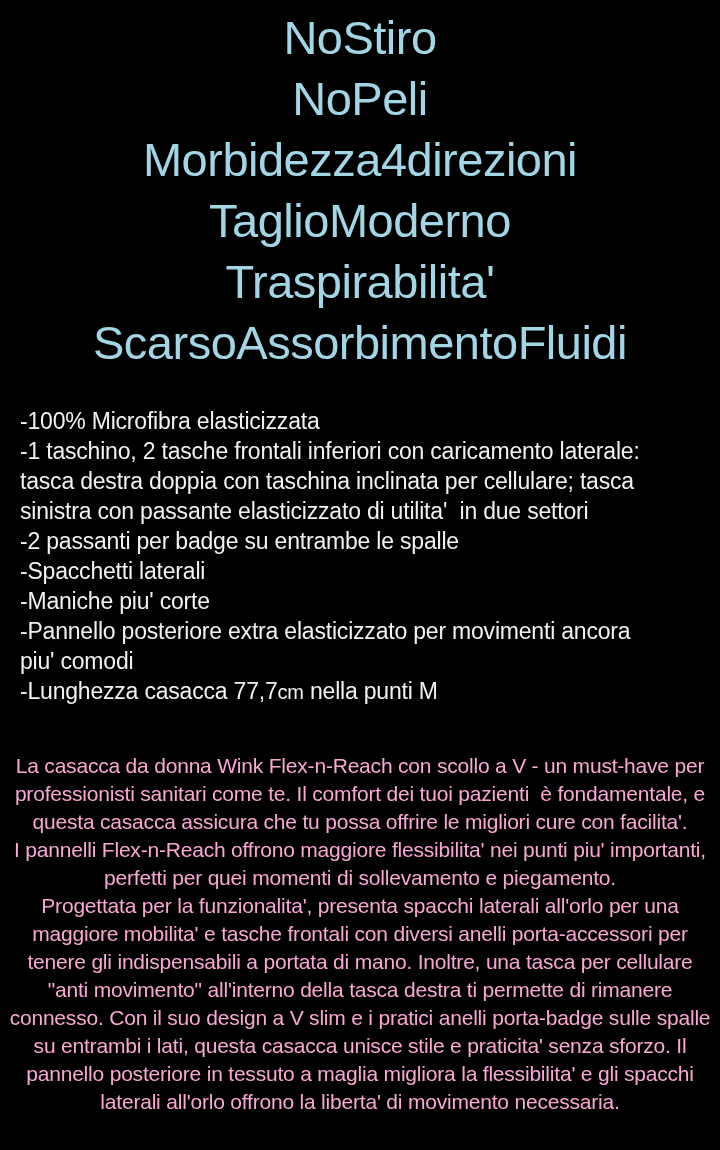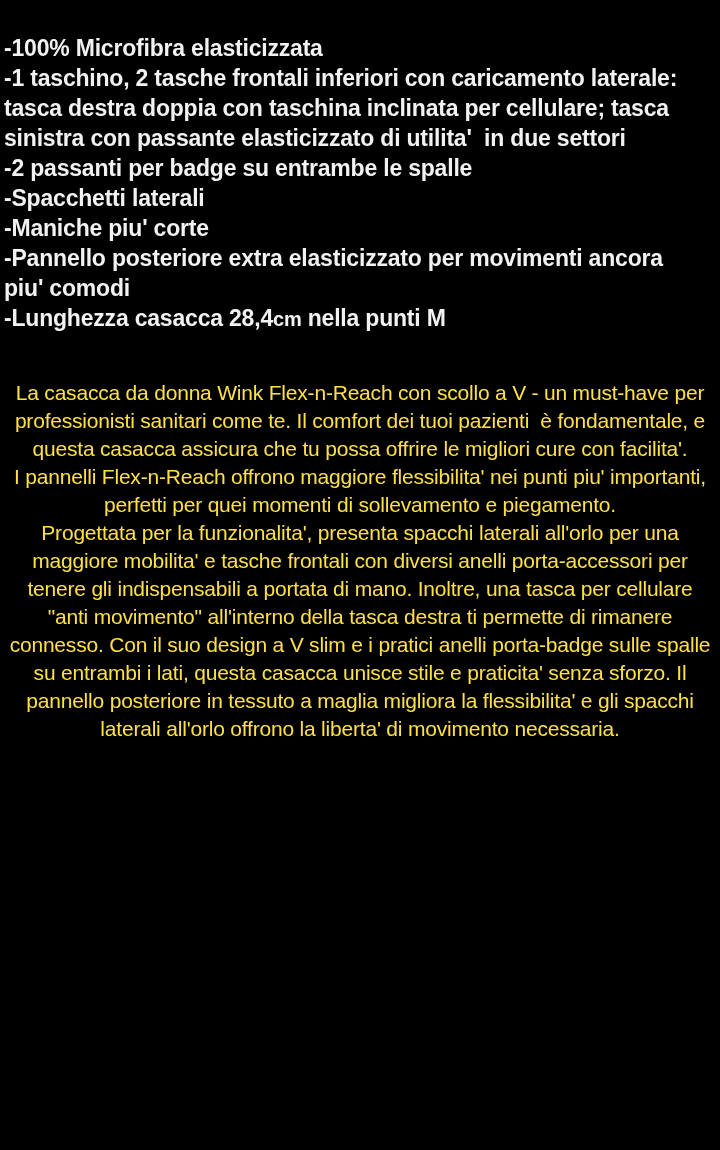"NoStiro" h1.features-title { html: none -> <h1>NoStiro NoPeli Morbidezza4direzioni TaglioModerno Traspirabilita' ScarsoAssorbimentoFluidi</h1> }
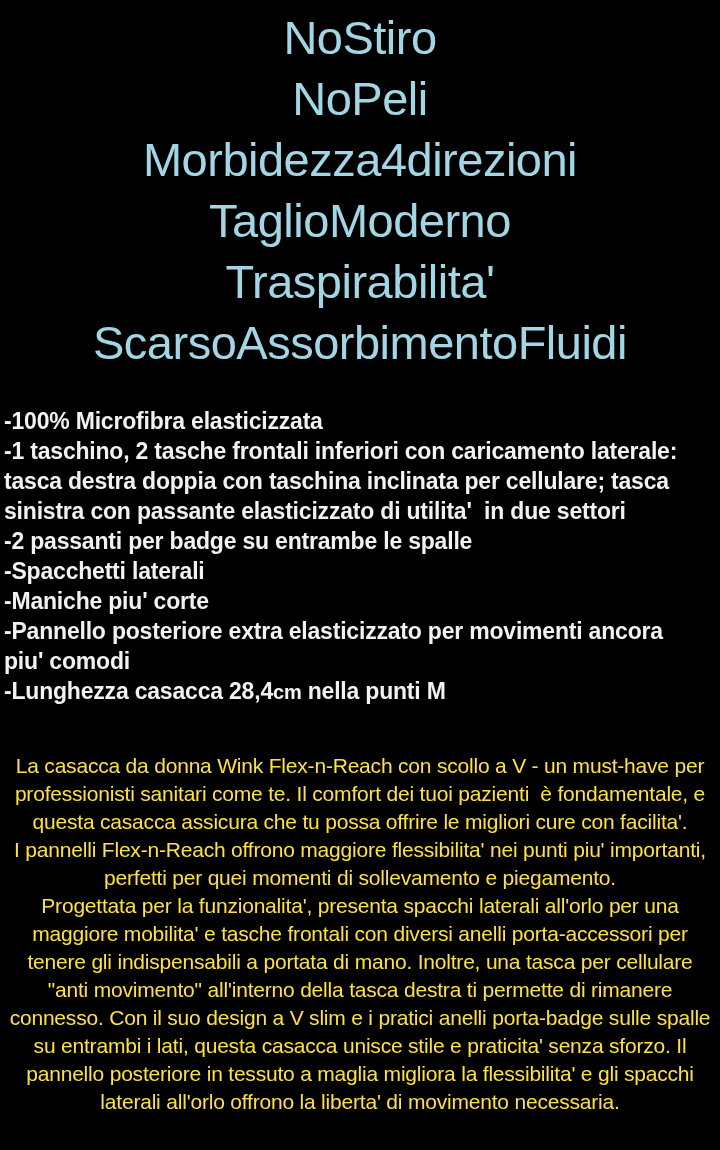"-100% Microfibra elasticizzata" .spec-list { font-weight: 700 -> 400; padding-left: 4px -> 20px }
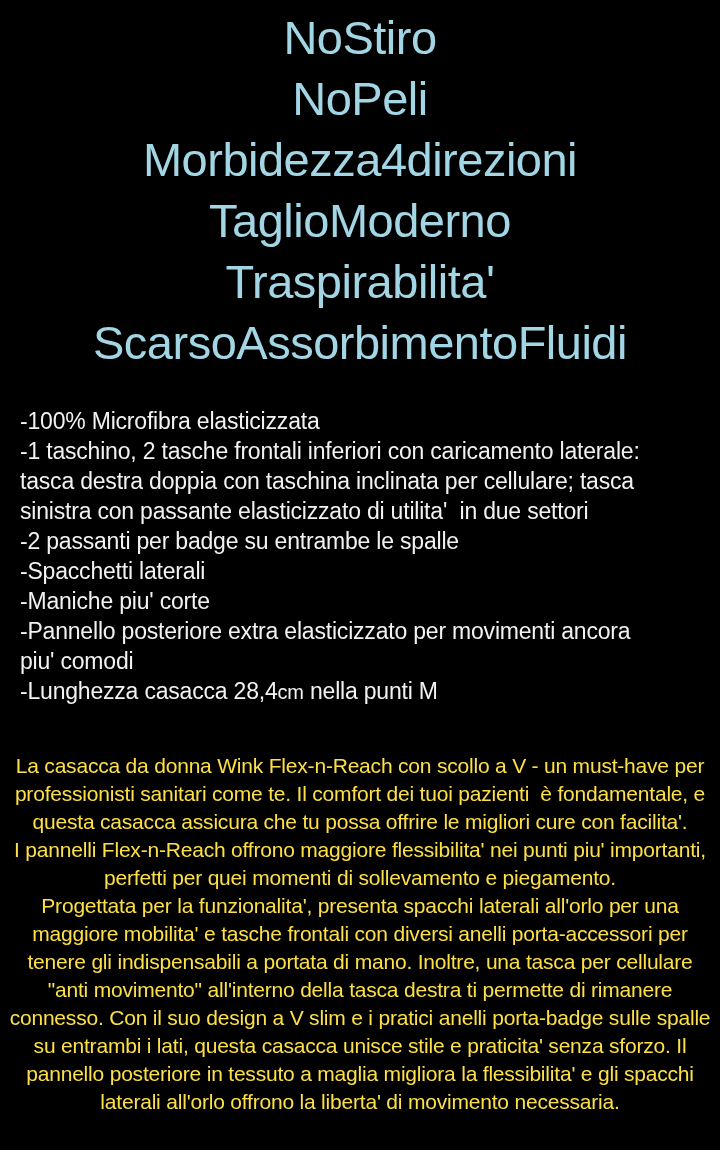"-Lunghezza casacca 28,4" span { text: 28,4 -> 77,7 }
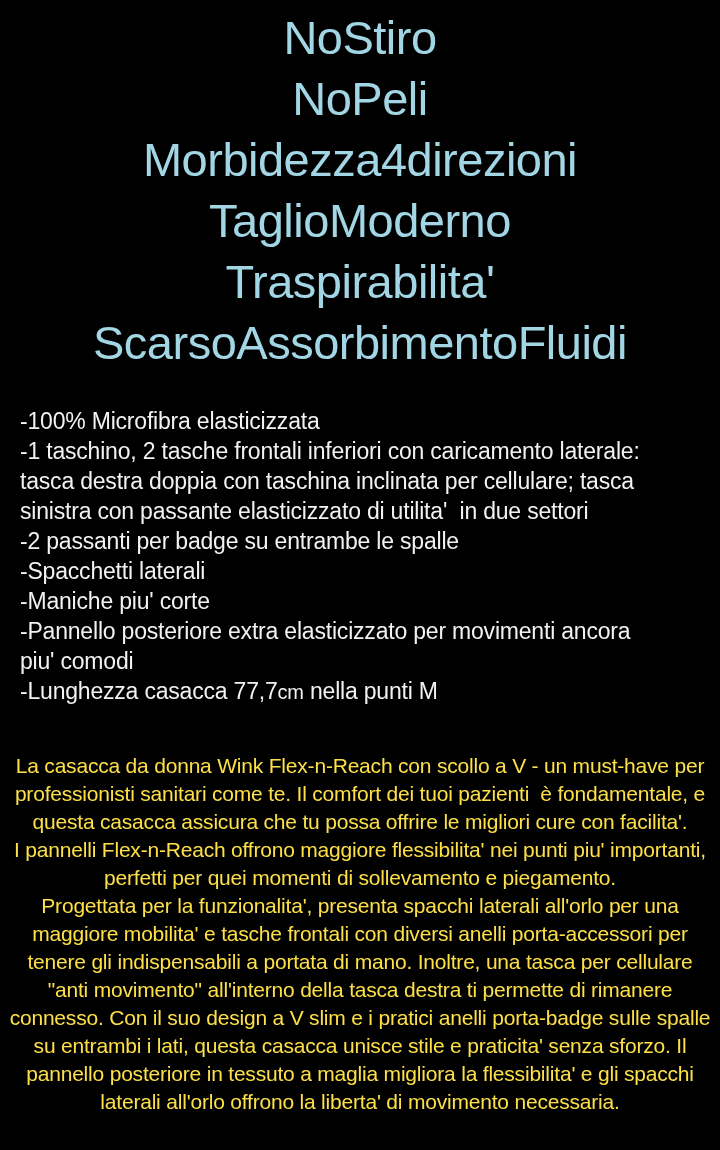"La casacca da donna Wink" .description-text { color: #fde047 -> #f9a8d4 }
